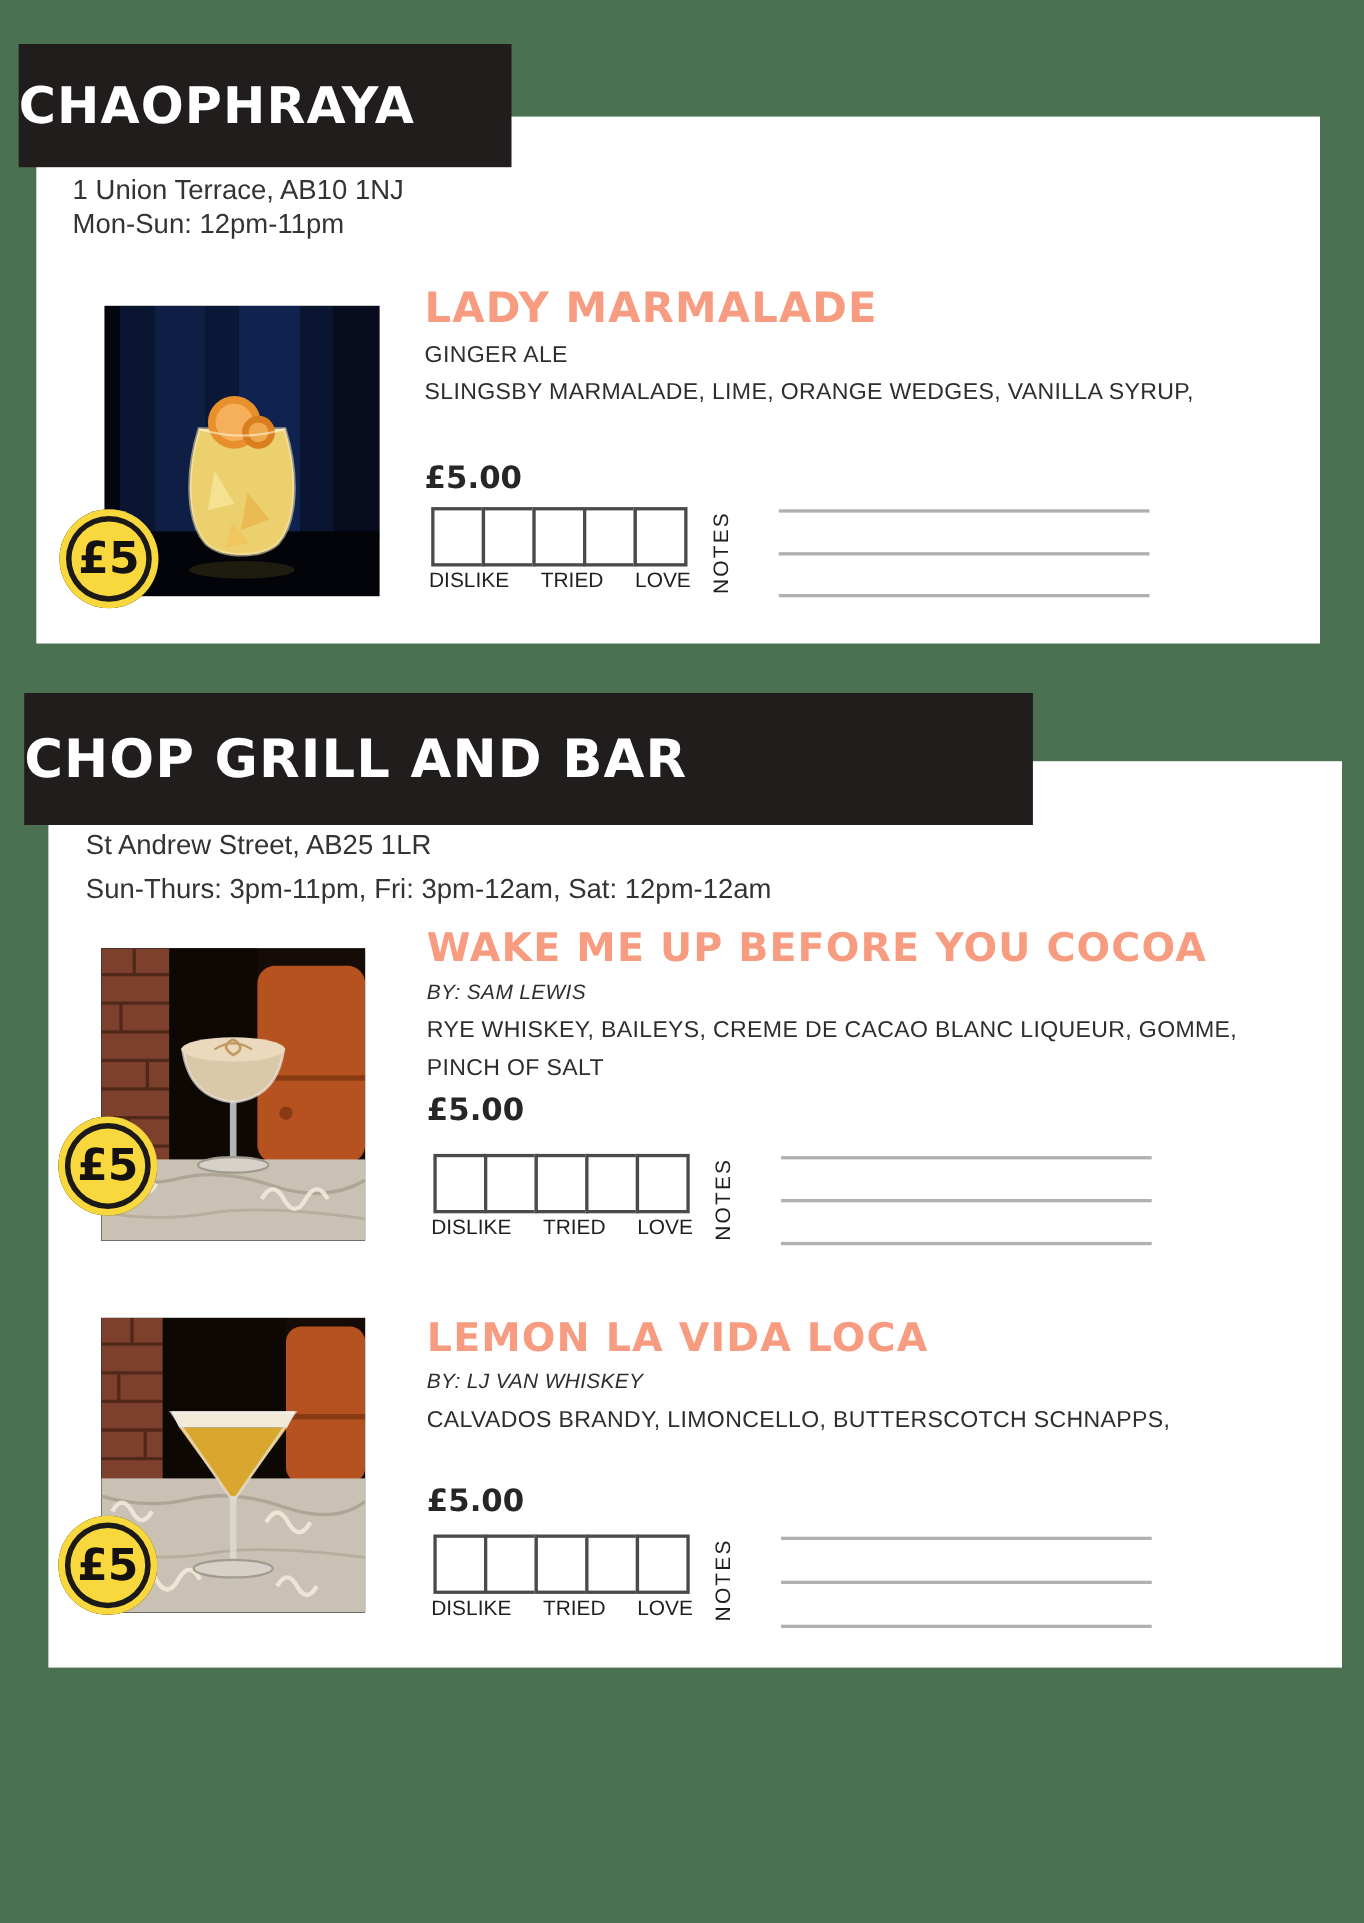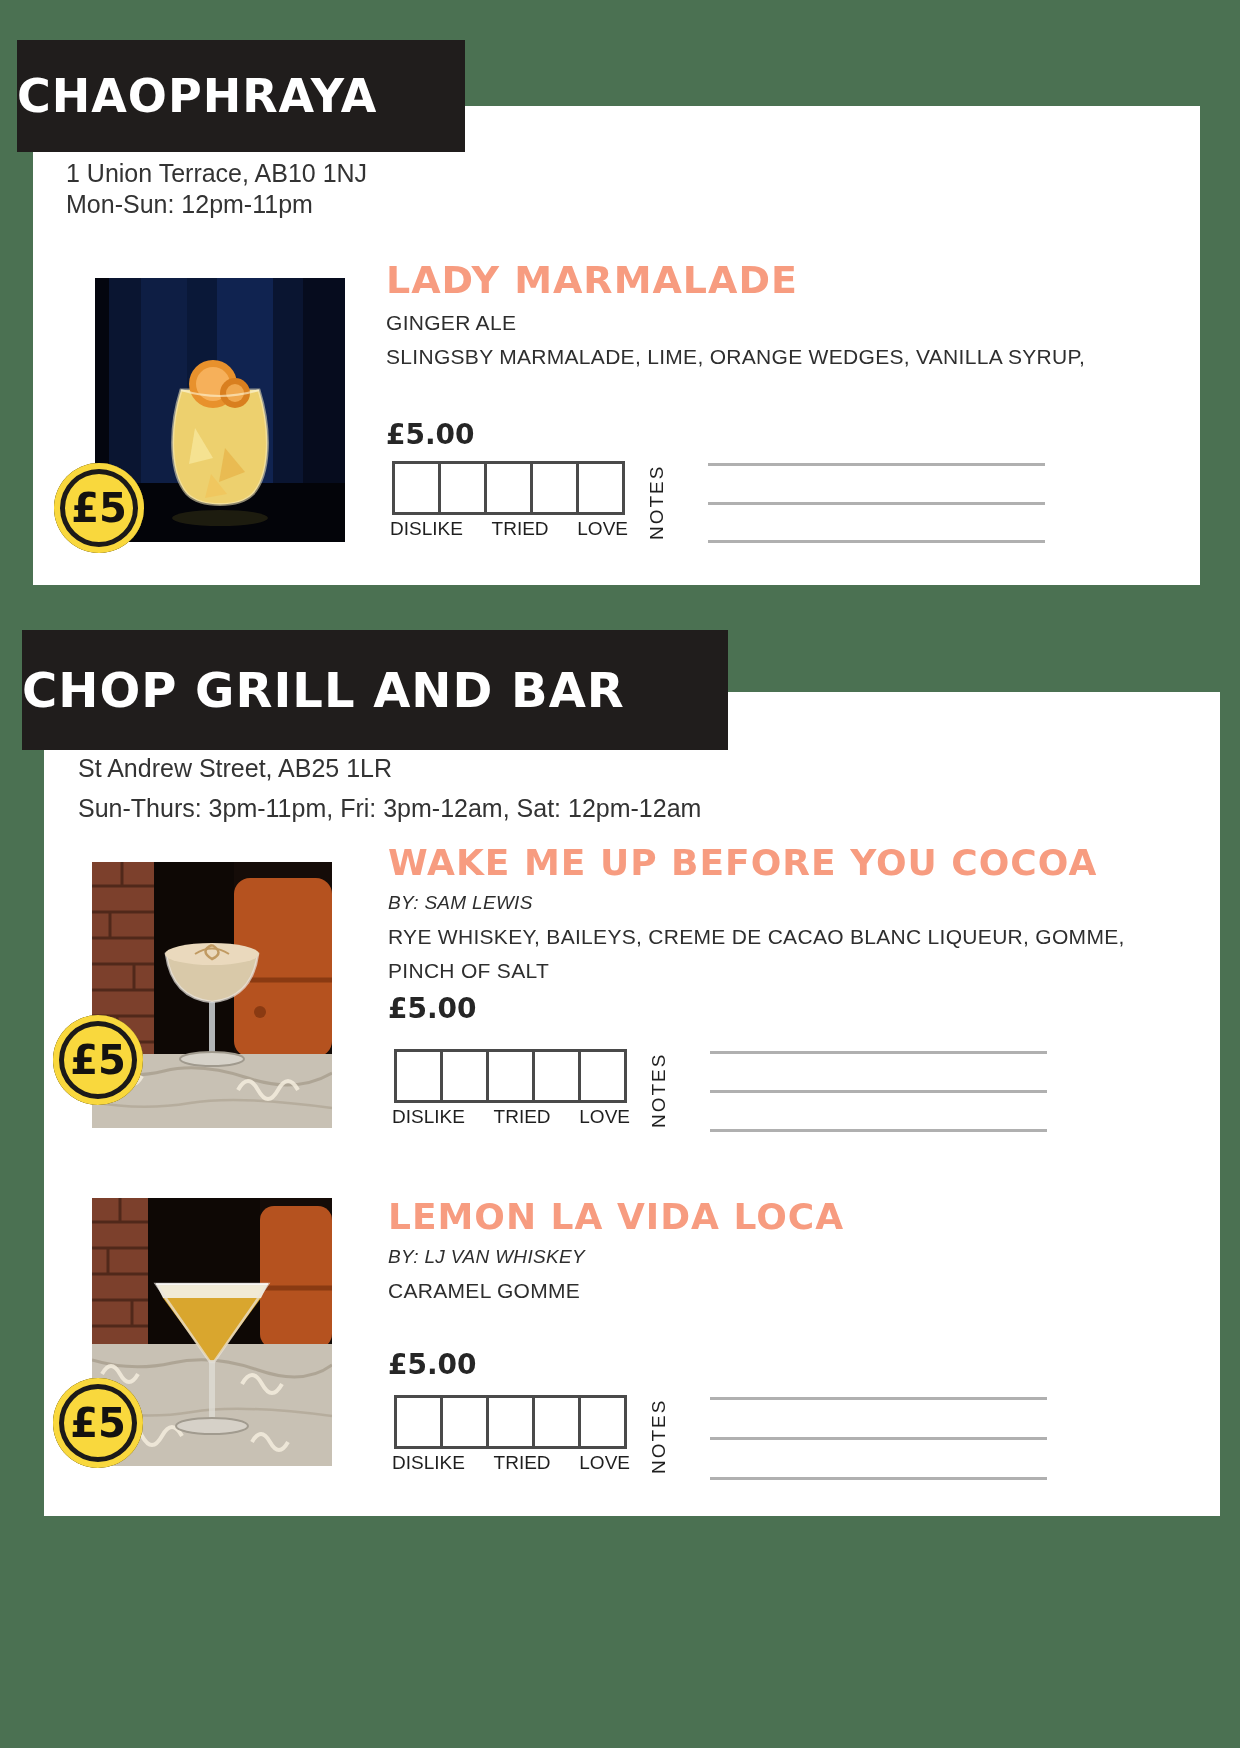"CHOP GRILL AND BAR" #banner2 { width: 706px -> 917px }
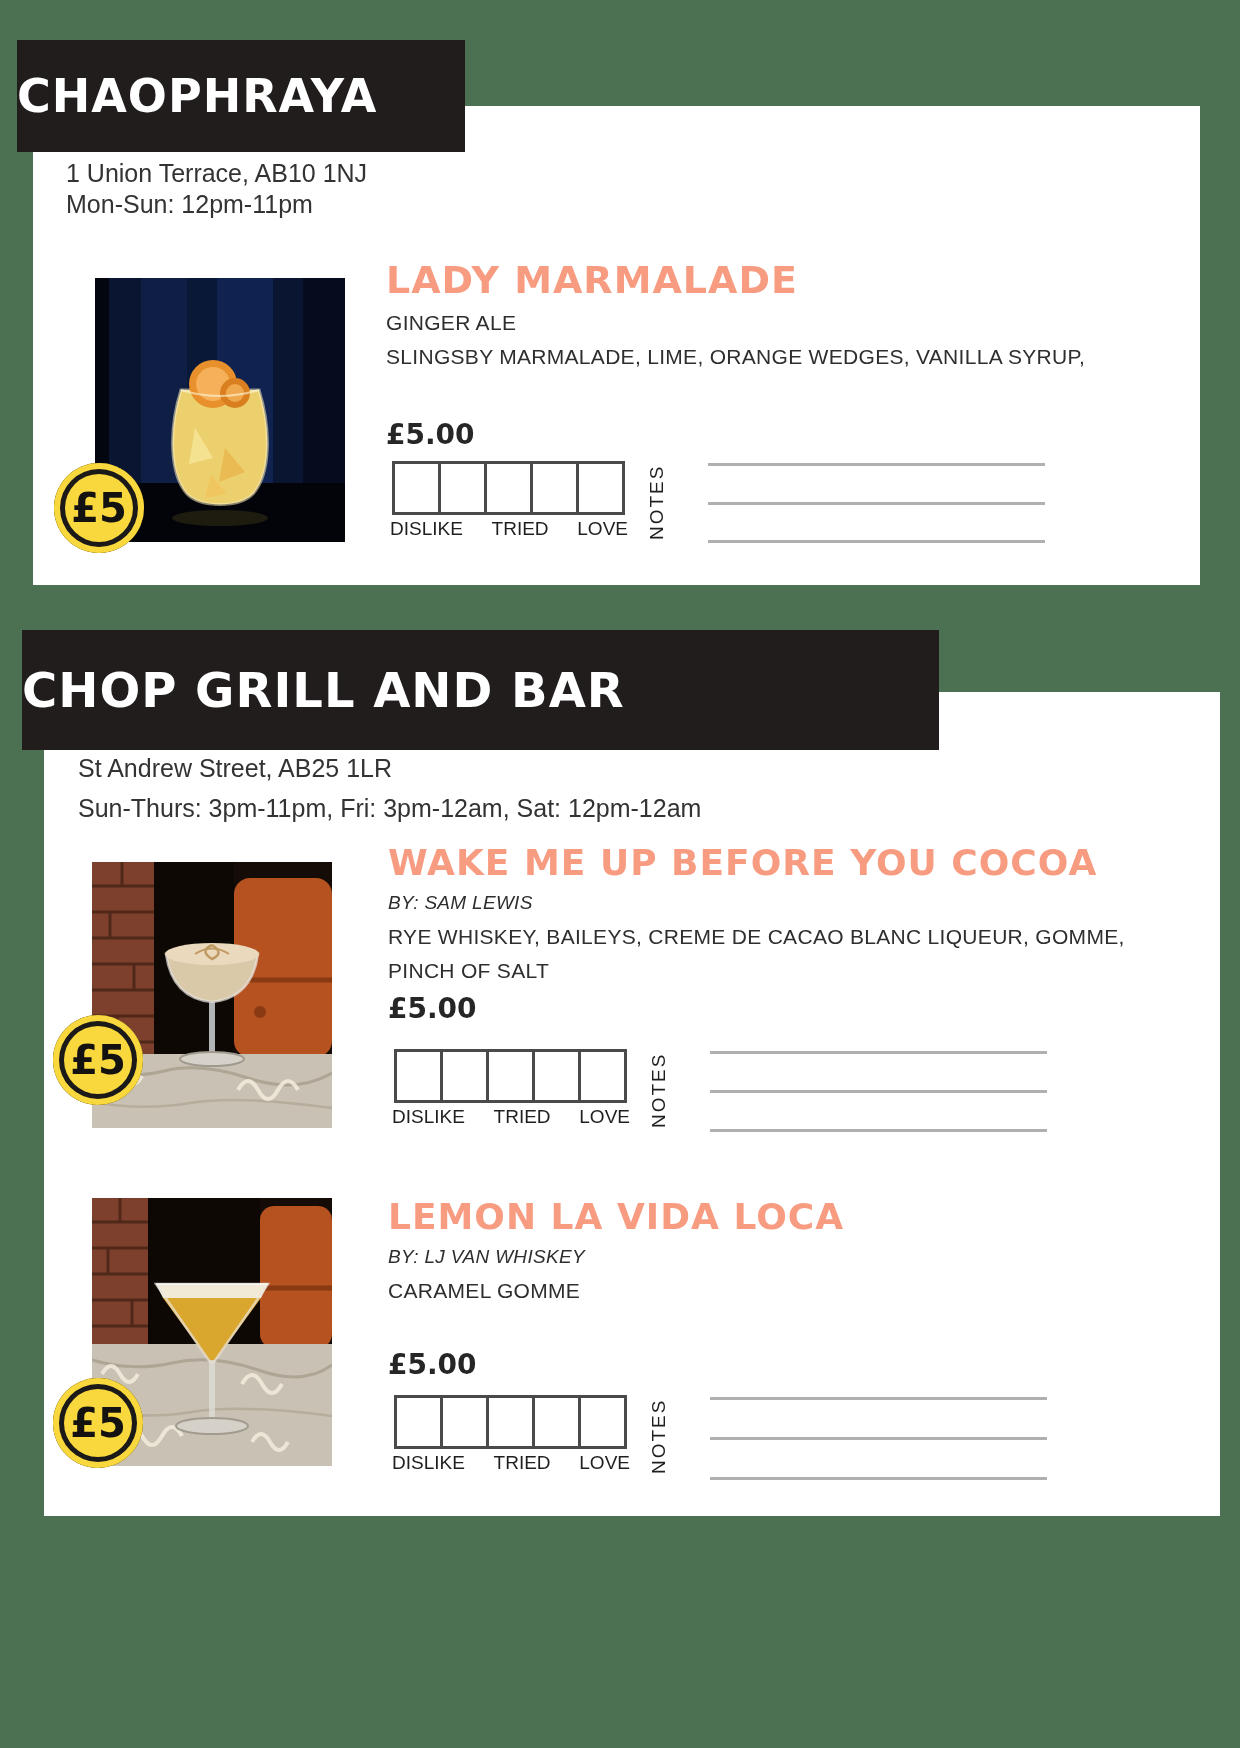"CALVADOS BRANDY, LIMONCELLO," div { html: none -> <div>CALVADOS BRANDY, LIMONCELLO, BUTTERSCOTCH SCHNAPPS,</div> }
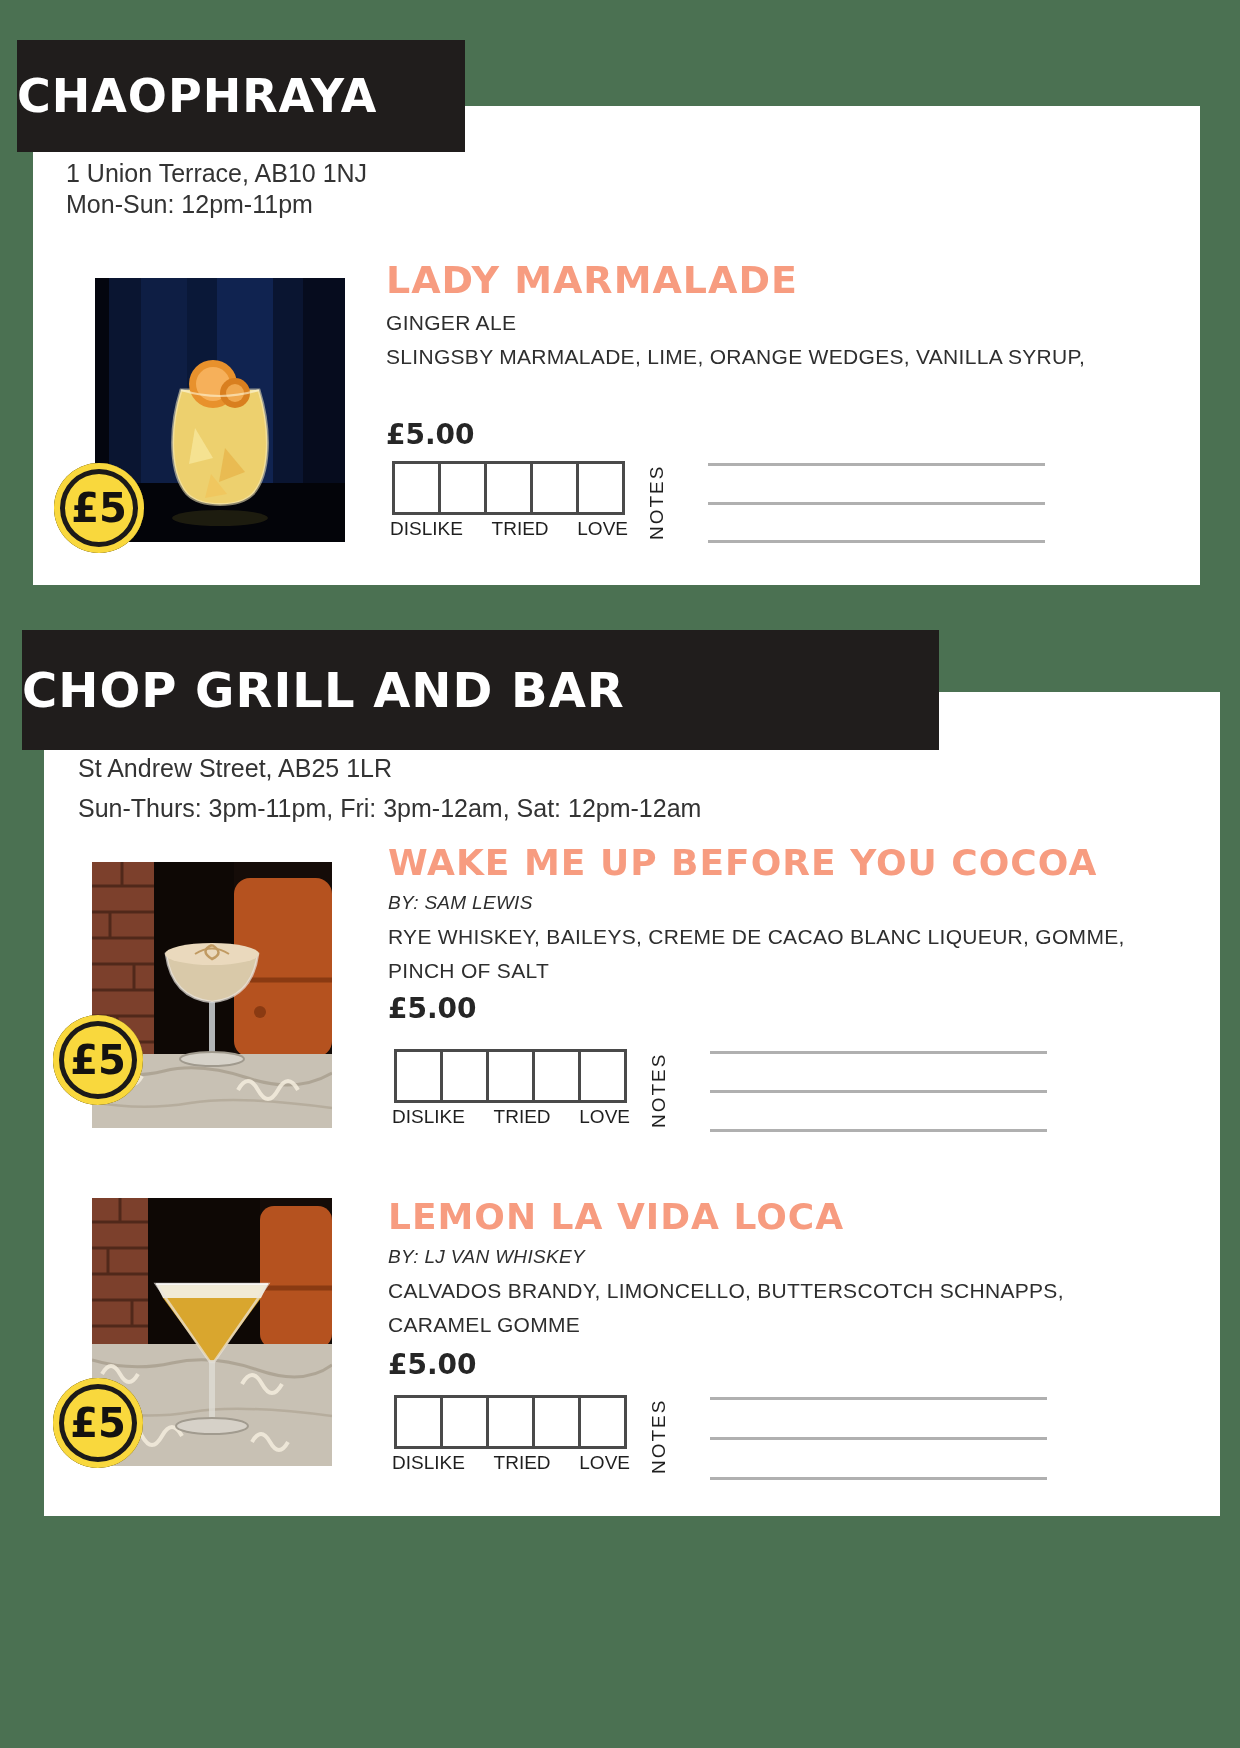"CARAMEL GOMME" div { html: <div>CARAMEL GOMME</div> -> none }
